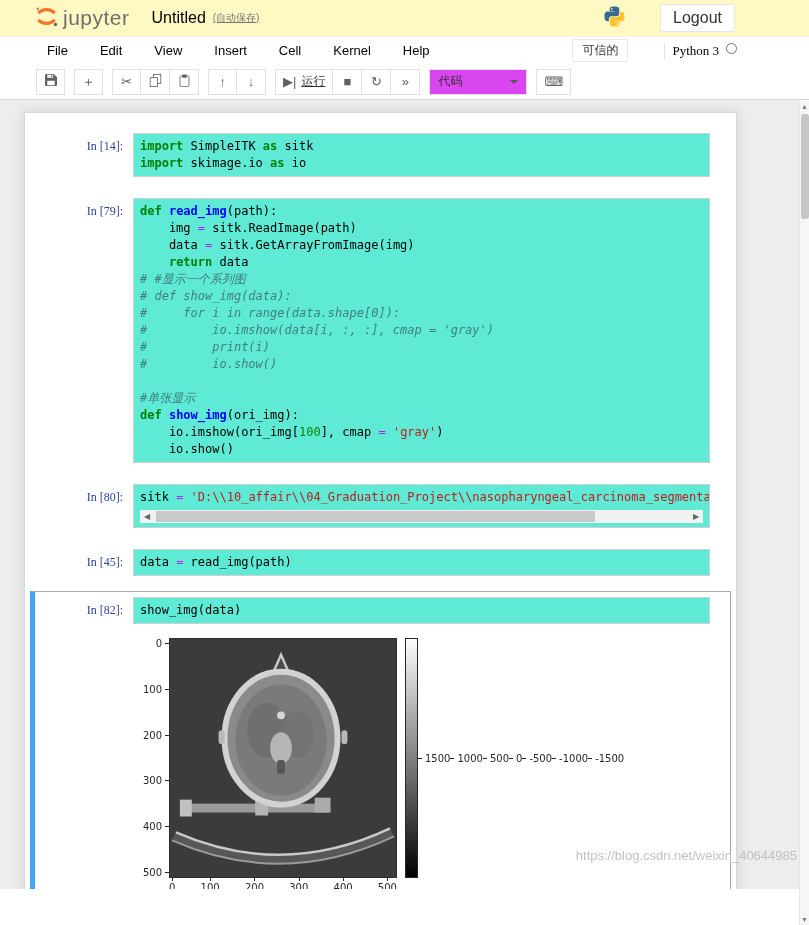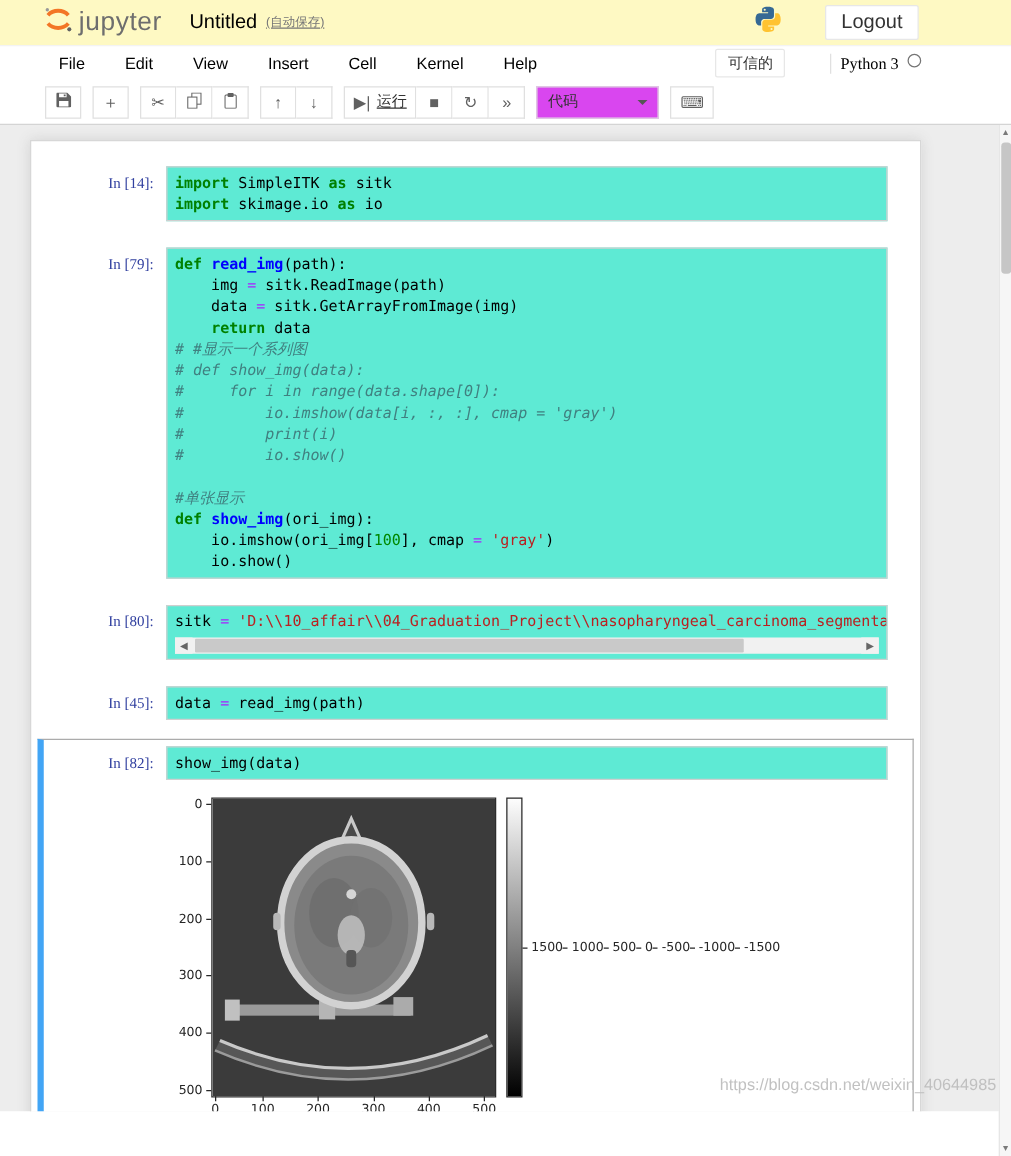"https://blog.csdn.net/weixin_40644985" .watermark { bottom: 14px -> 26px }
